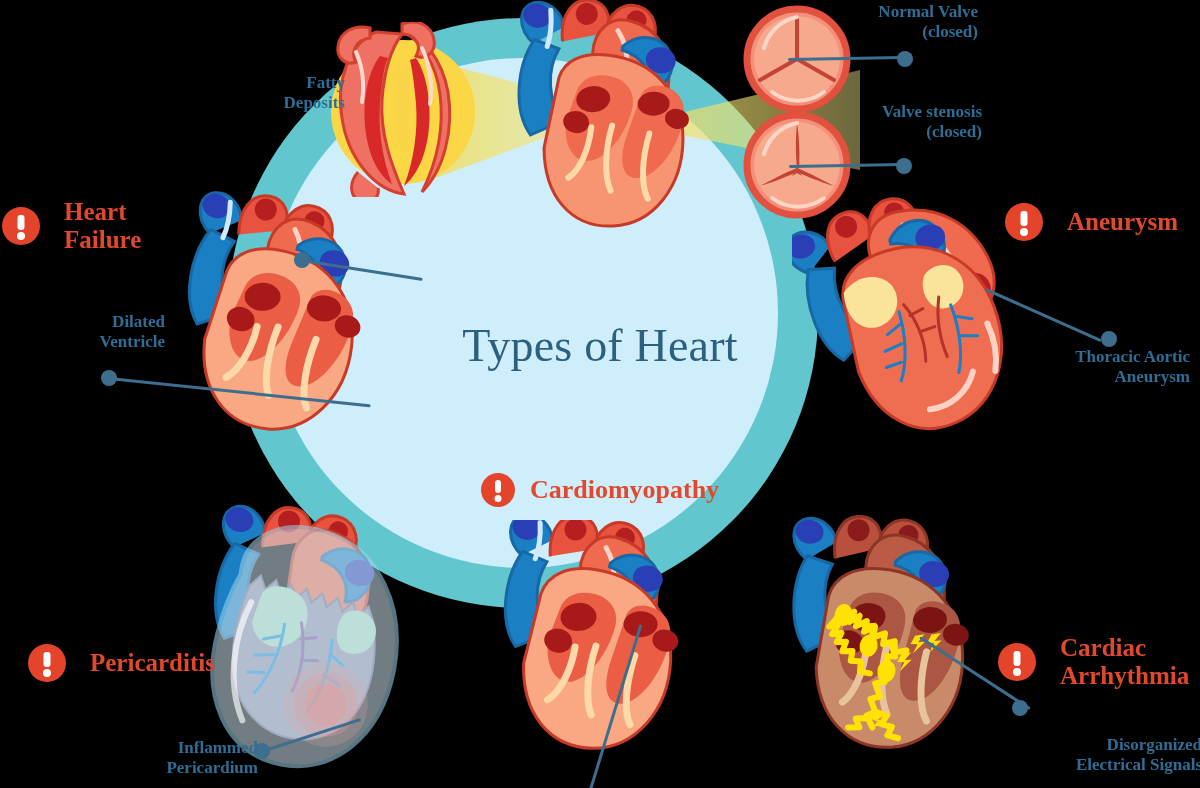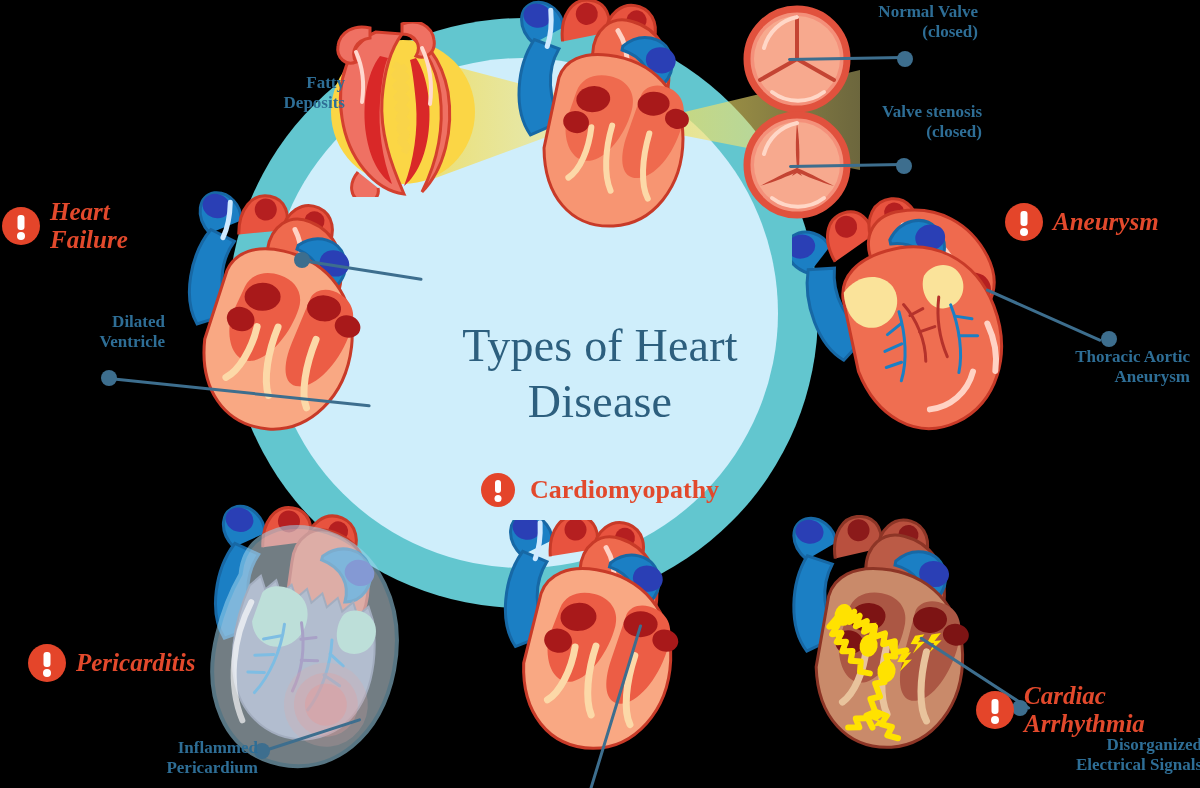"Heart" .dz { font-style: italic -> none; gap: 10px -> 24px }
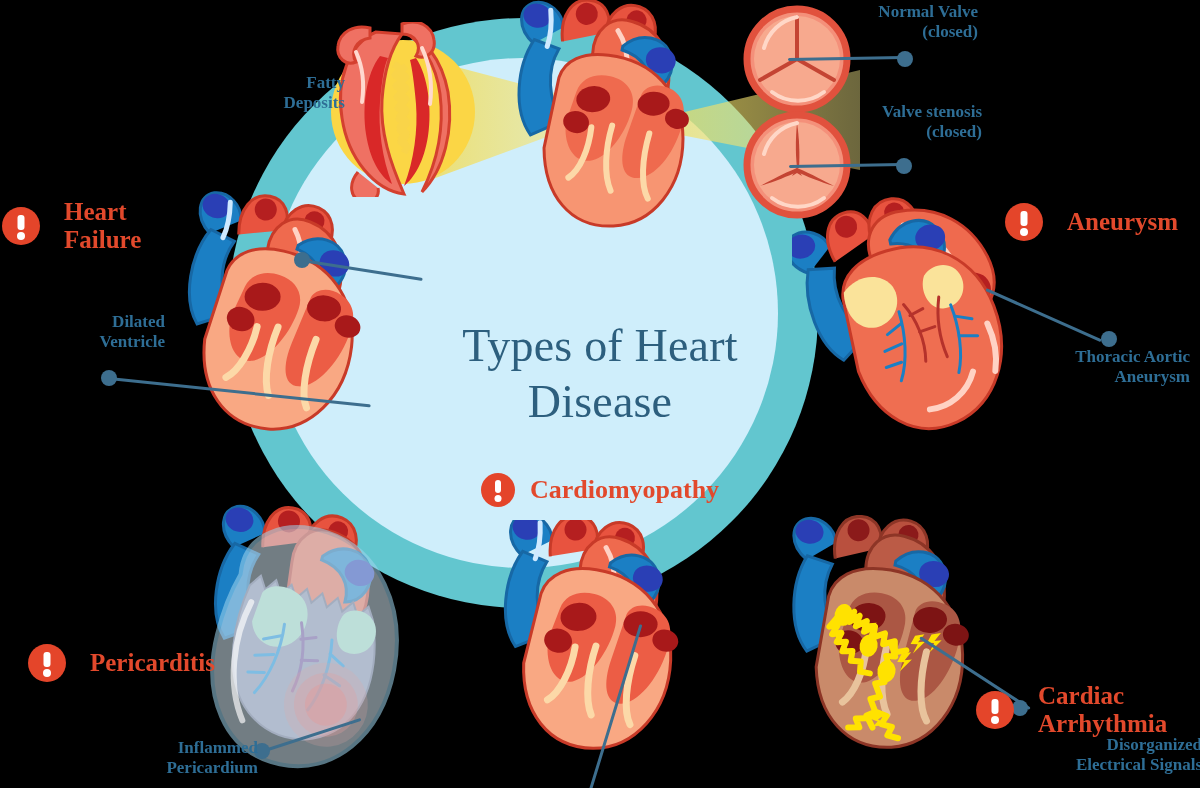"Disease" div { html: <div>Disease</div> -> none }
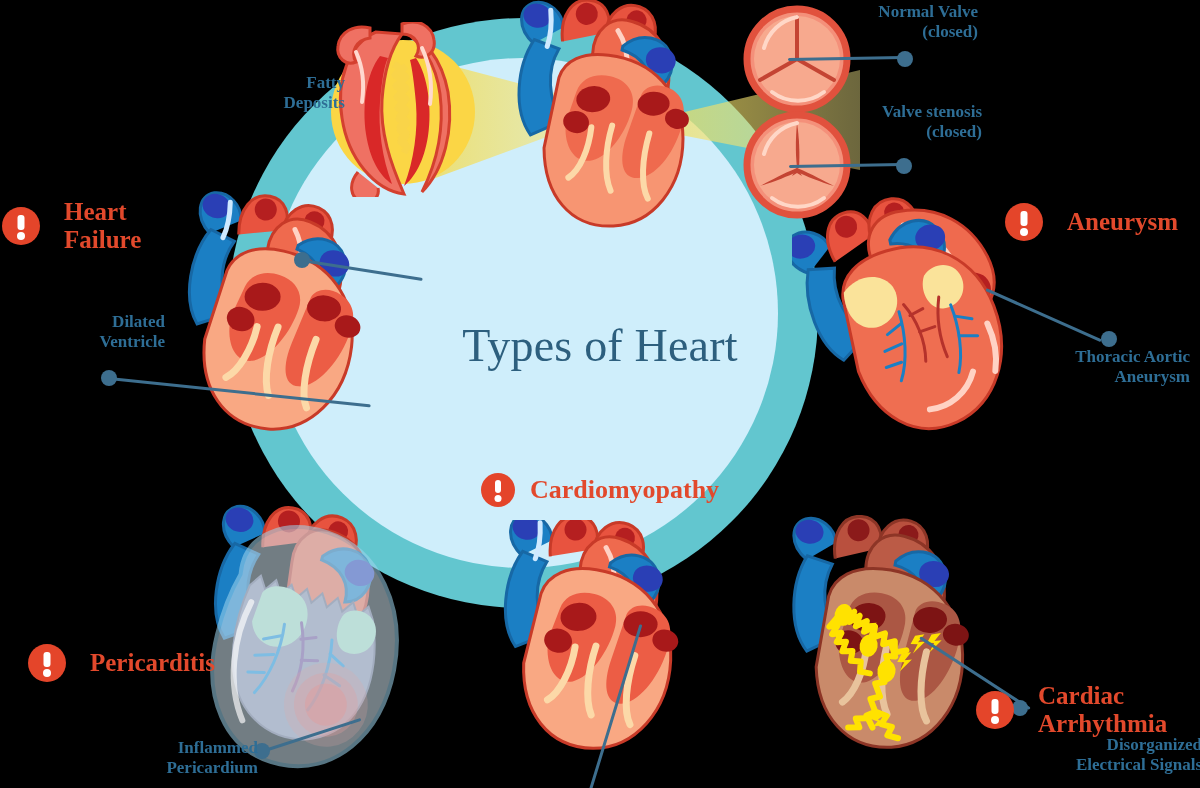"Cardiac" div.dz { left: 976px -> 998px; margin-top: 48px -> none }
